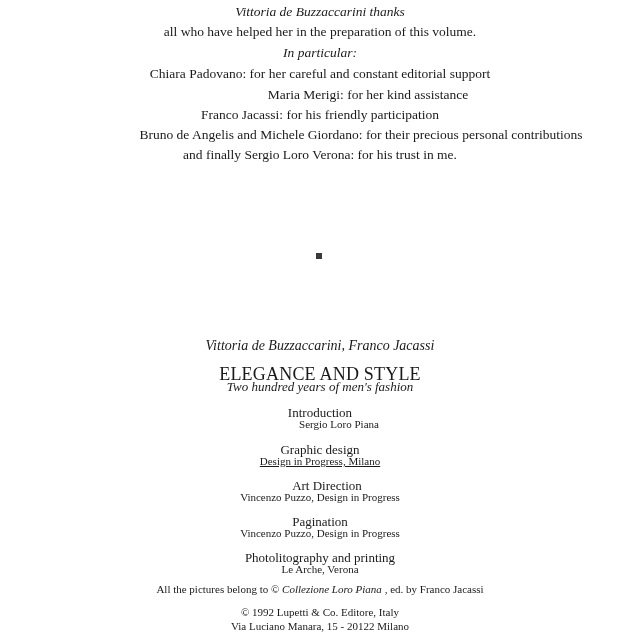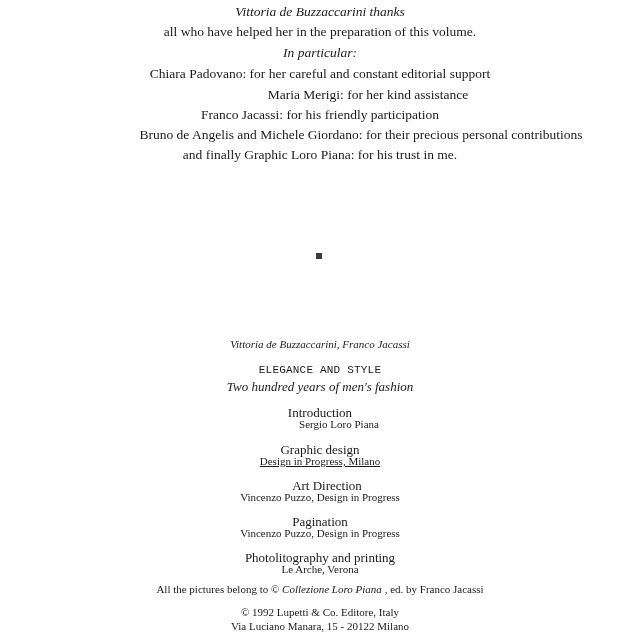"and finally Graphic Loro Piana:" div.line { text: Graphic Loro Piana -> Sergio Loro Verona }
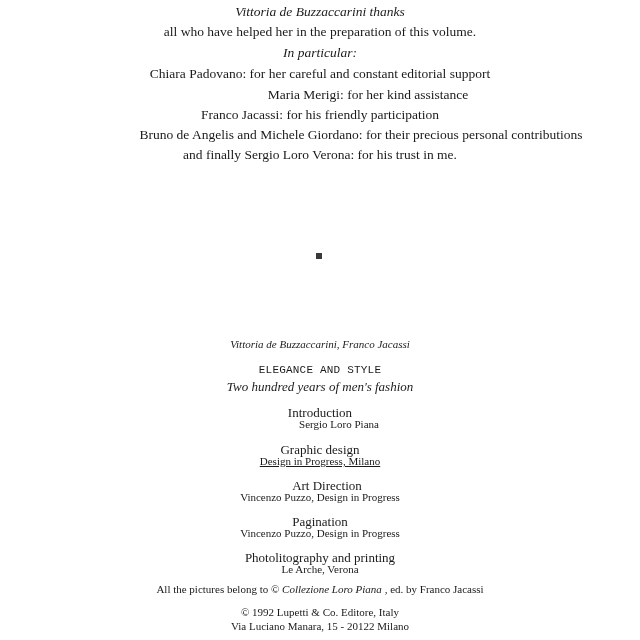"Vittoria de Buzzaccarini, Franco Jacassi" .authors { font-size: 11px -> 14px }
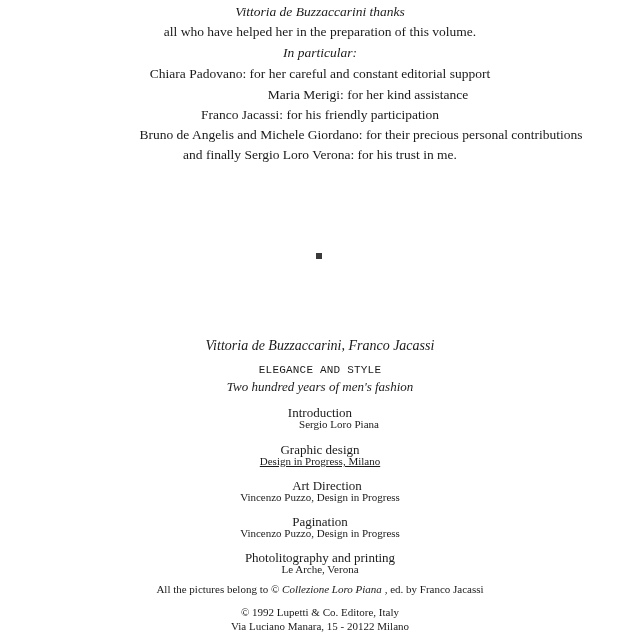"ELEGANCE AND STYLE" .title { font-family: Liberation Mono, monospace -> none; font-size: 11px -> 18px }
